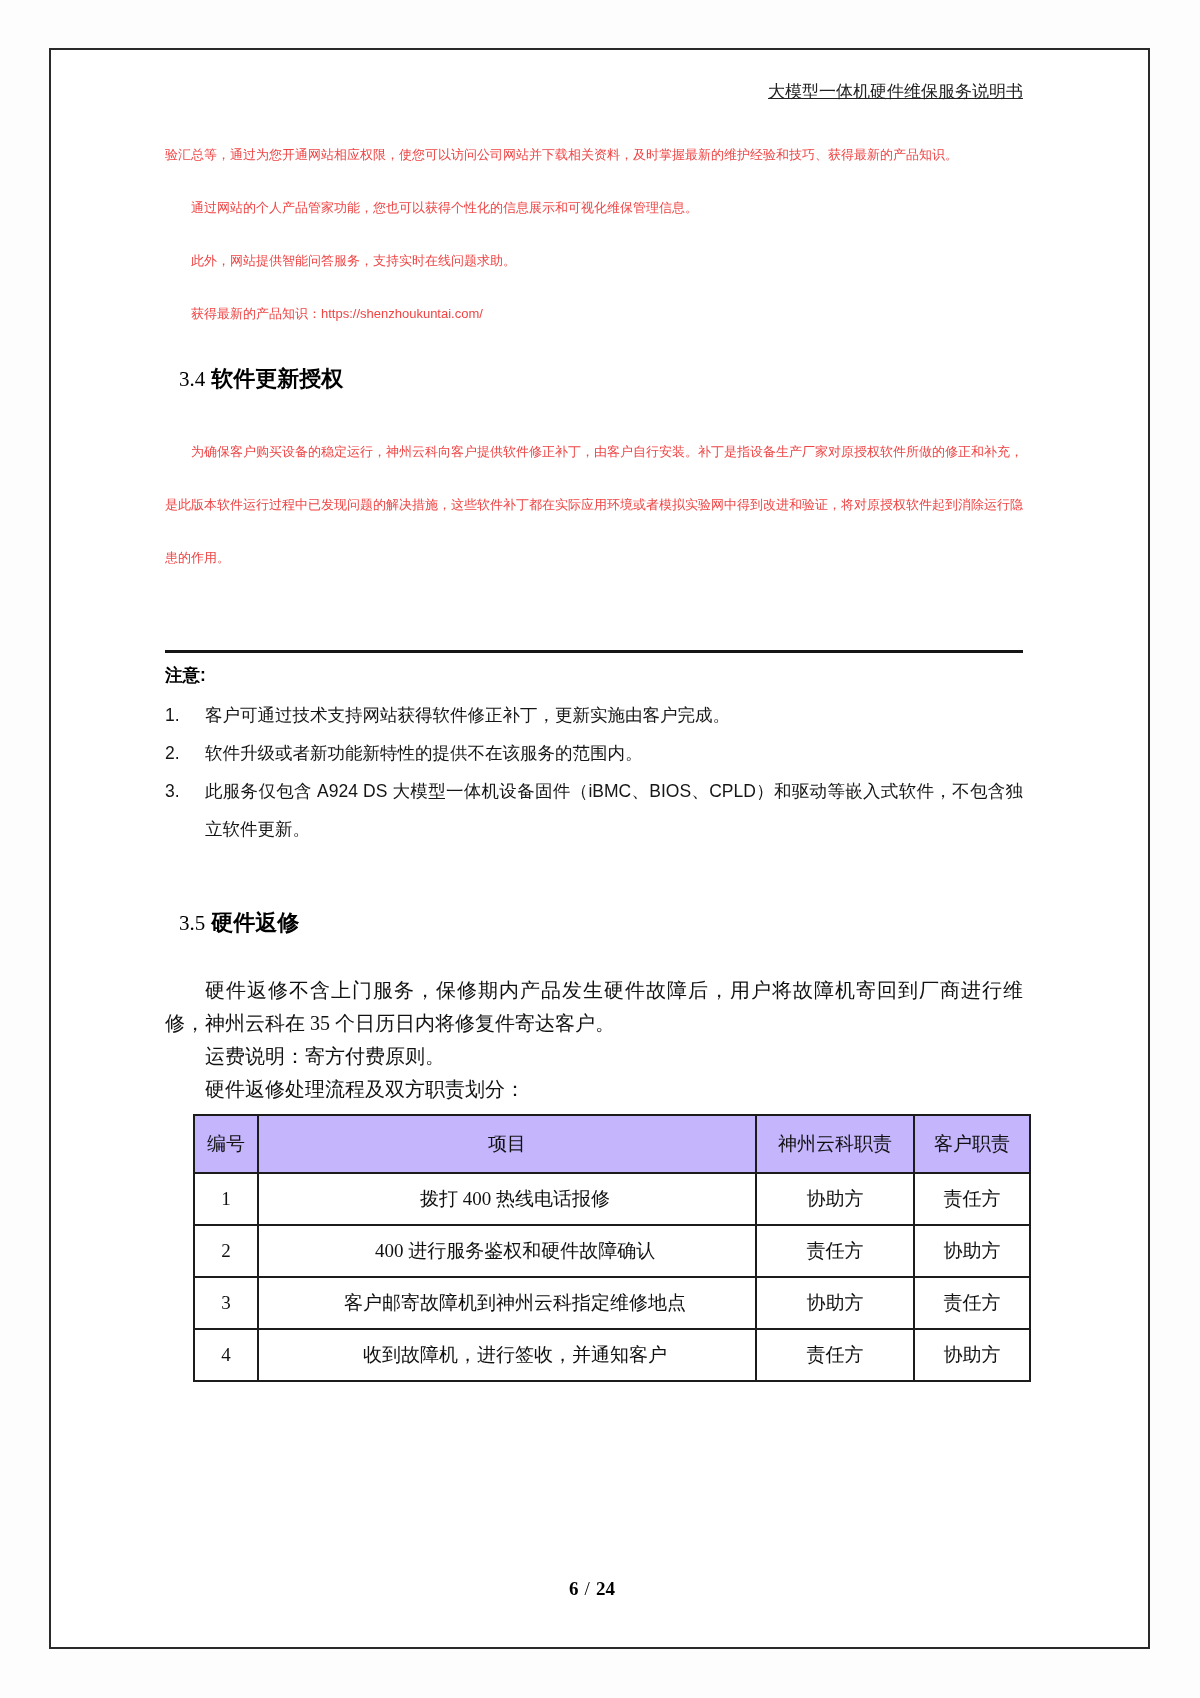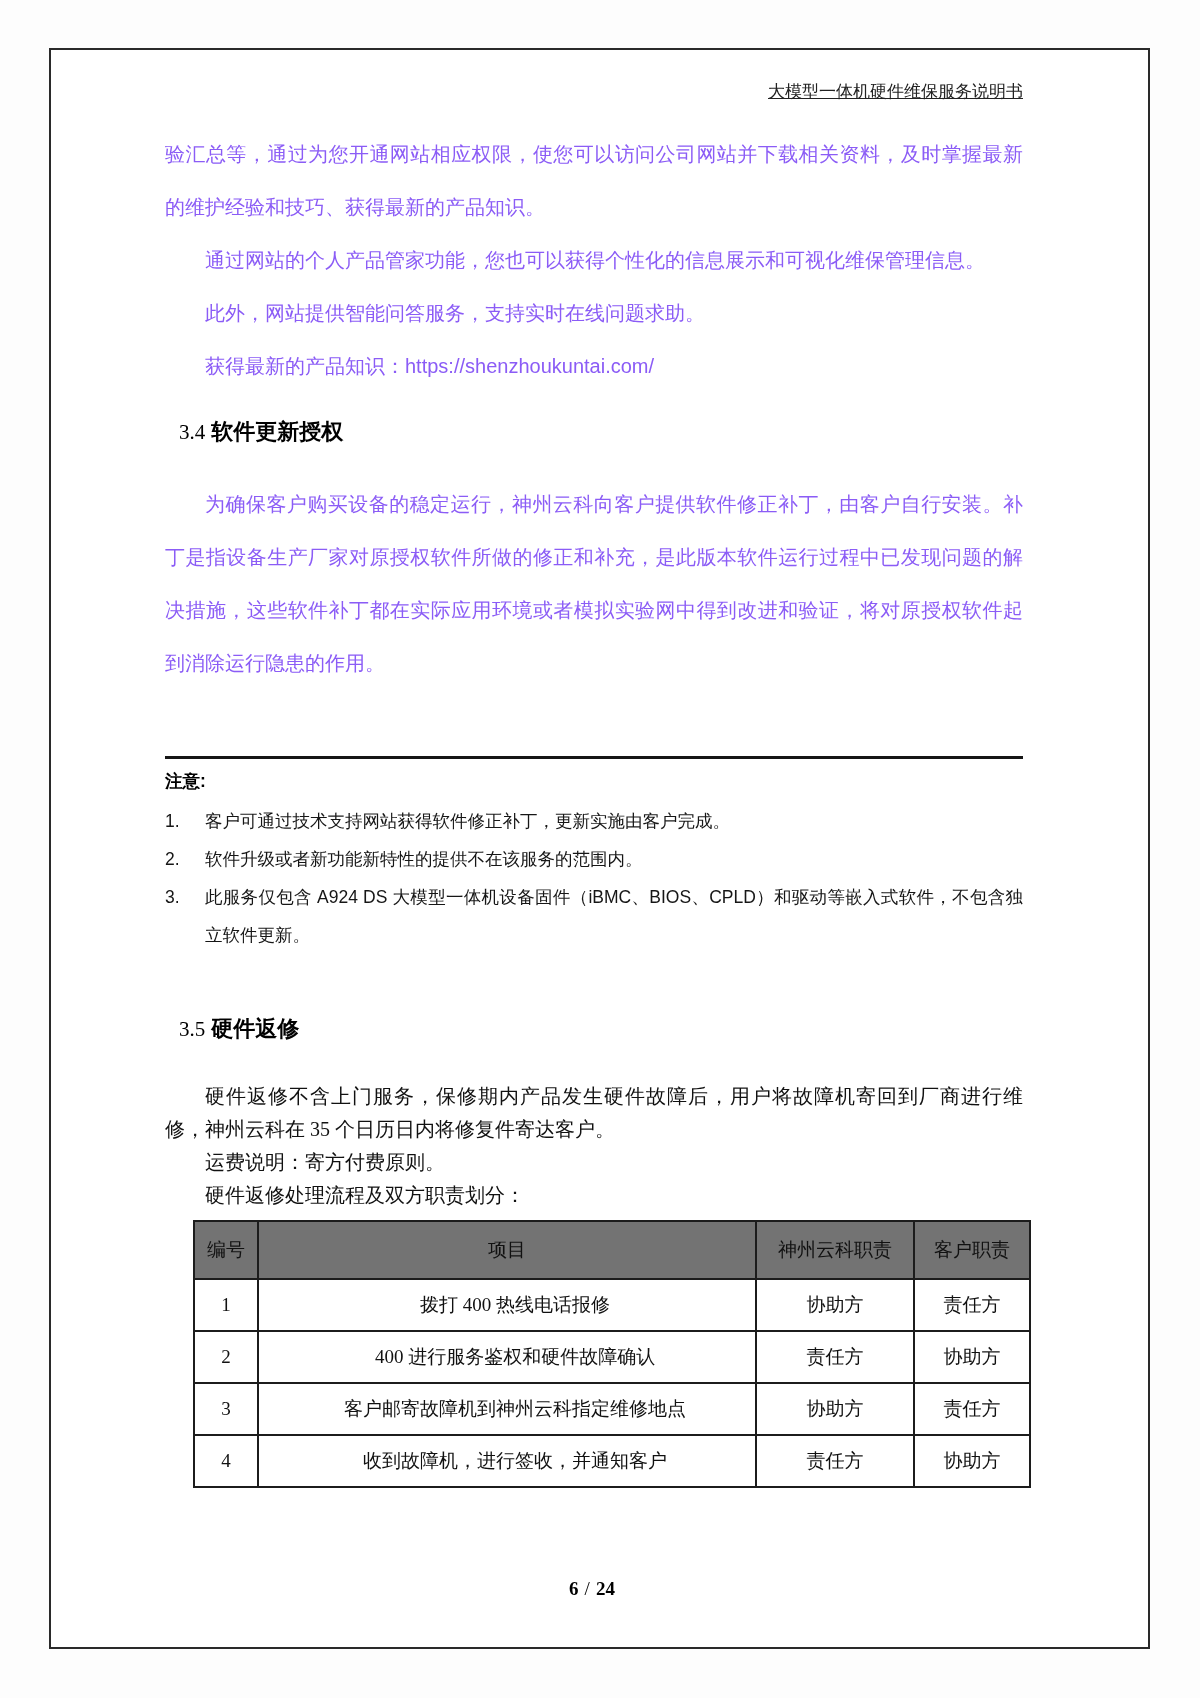"验汇总等，通过为您开通网站相应权限，使您可以访问公司网站并下载相关资料，及时掌握" .body-sans { color: #8b5cf6 -> #ef4444; font-size: 20px -> 13px }
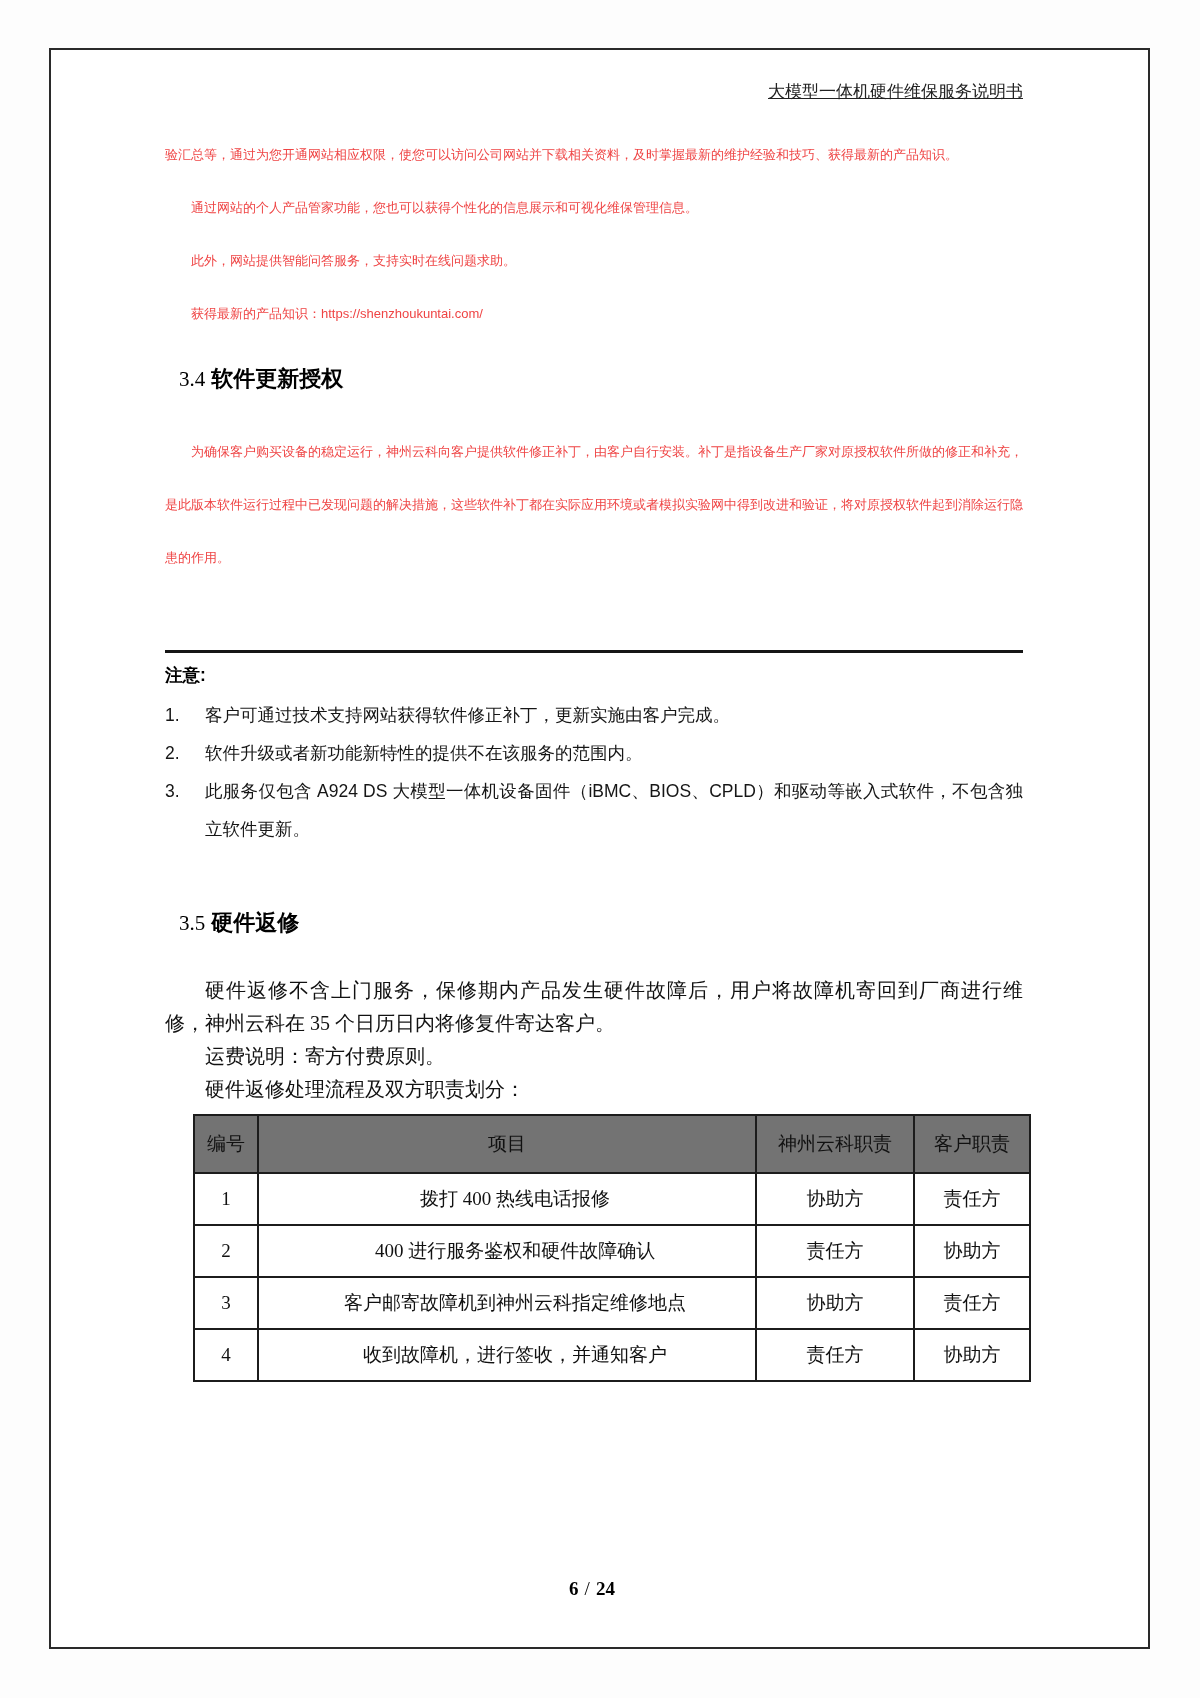"编号" .resp-table thead th { background: #737373 -> #c4b5fd }
